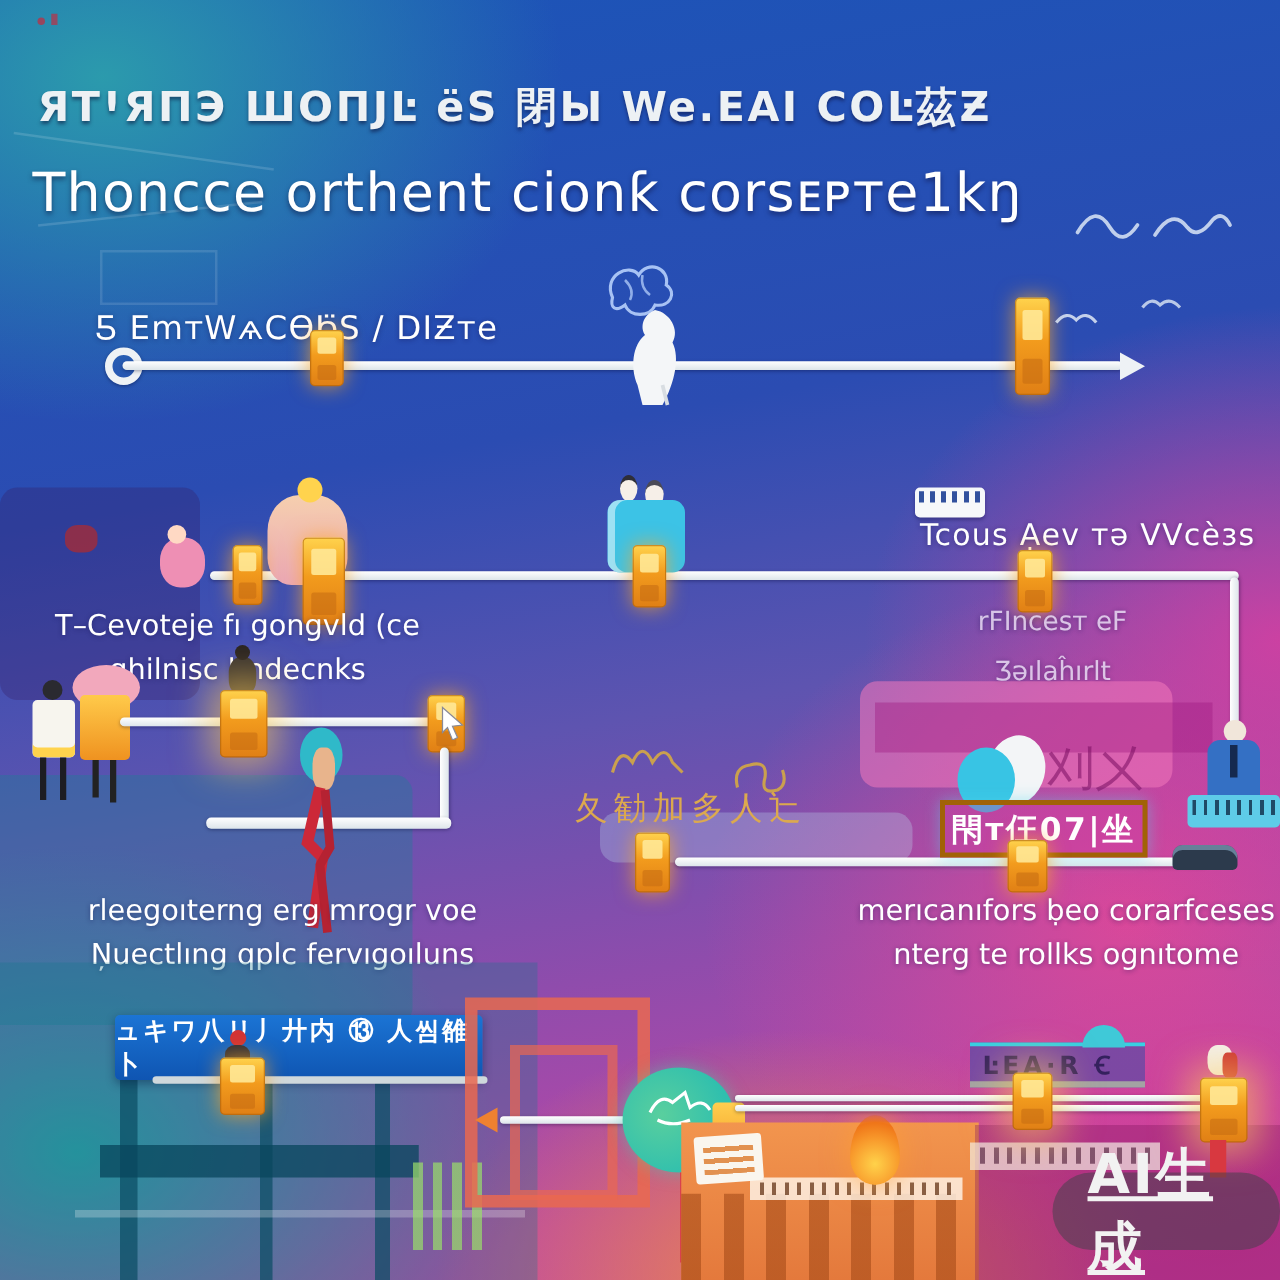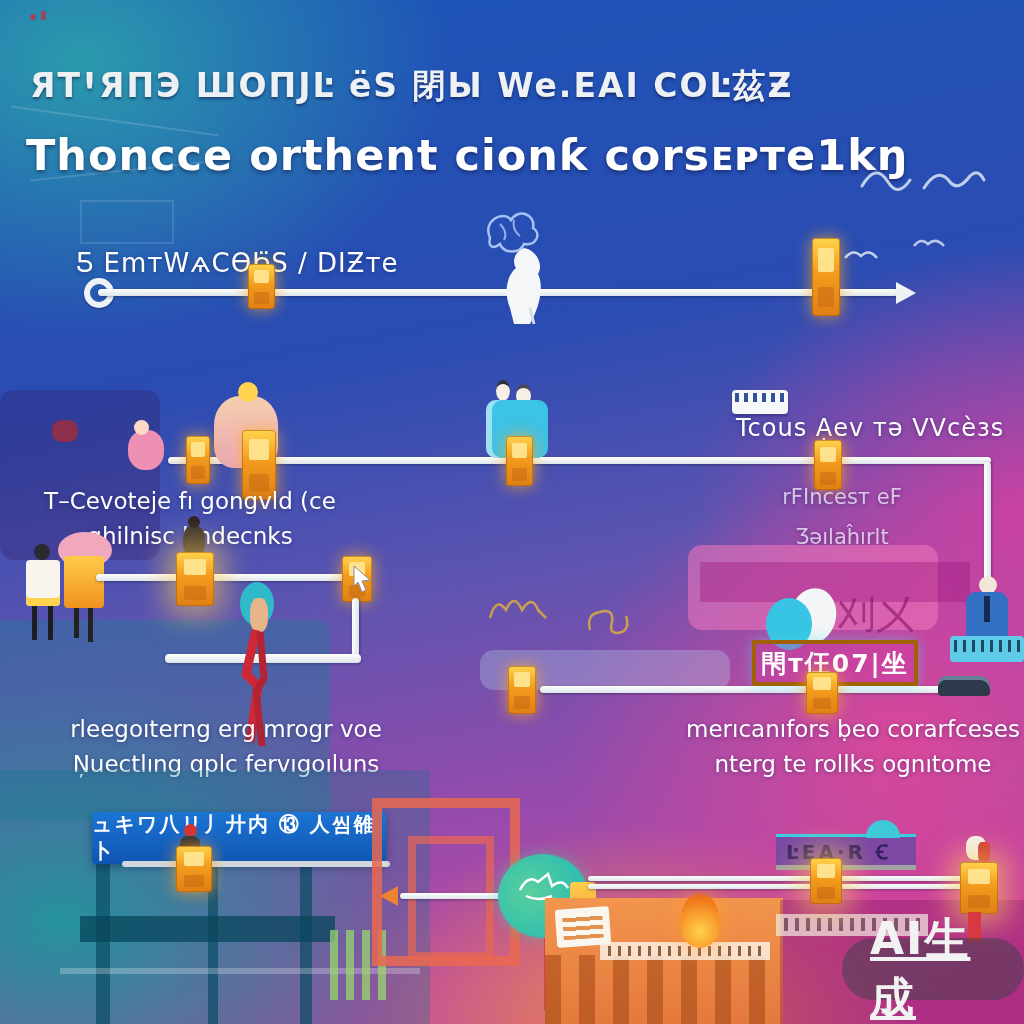"Thoncce orthent cionƙ corsᴇᴘтe1kŋ" .t2 { font-weight: bold -> normal }
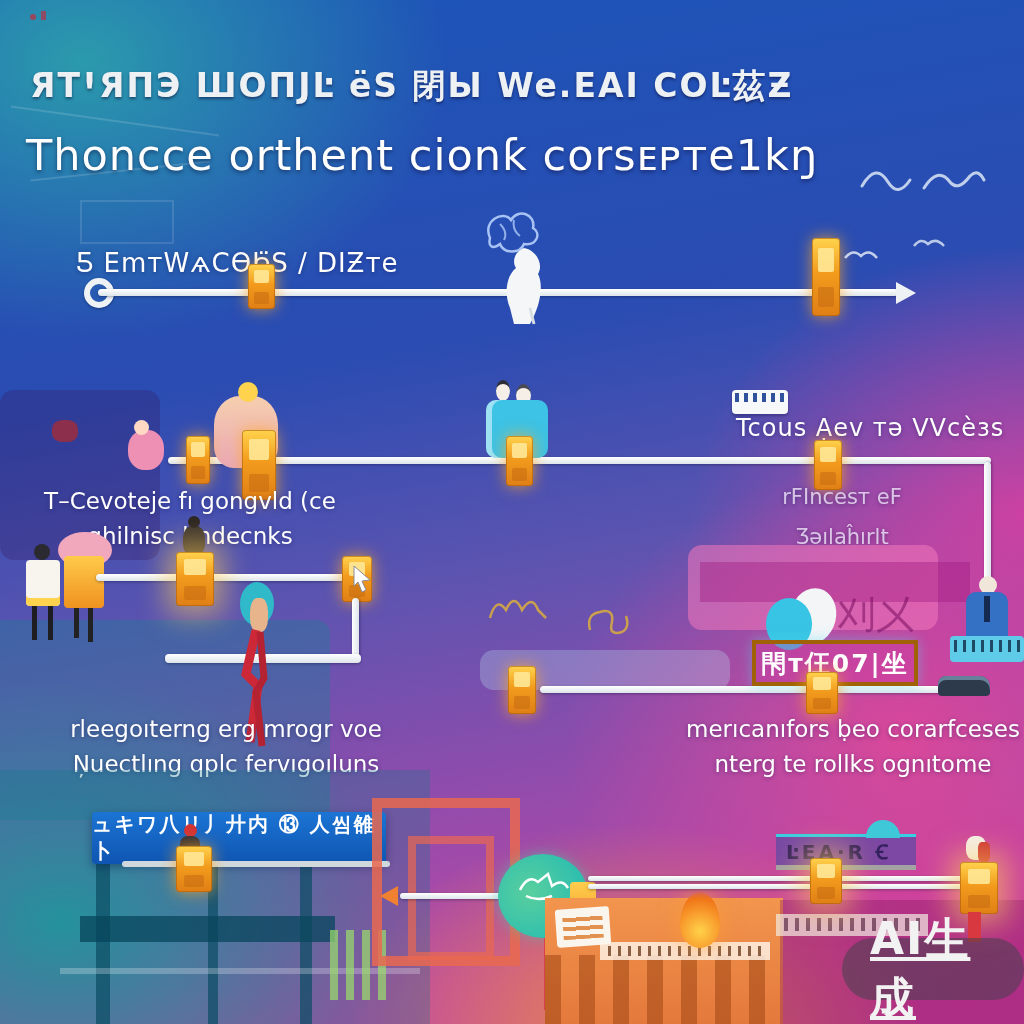"夂勧加多人辷" div.cap { html: none -> <div>夂勧加多人辷</div> }
